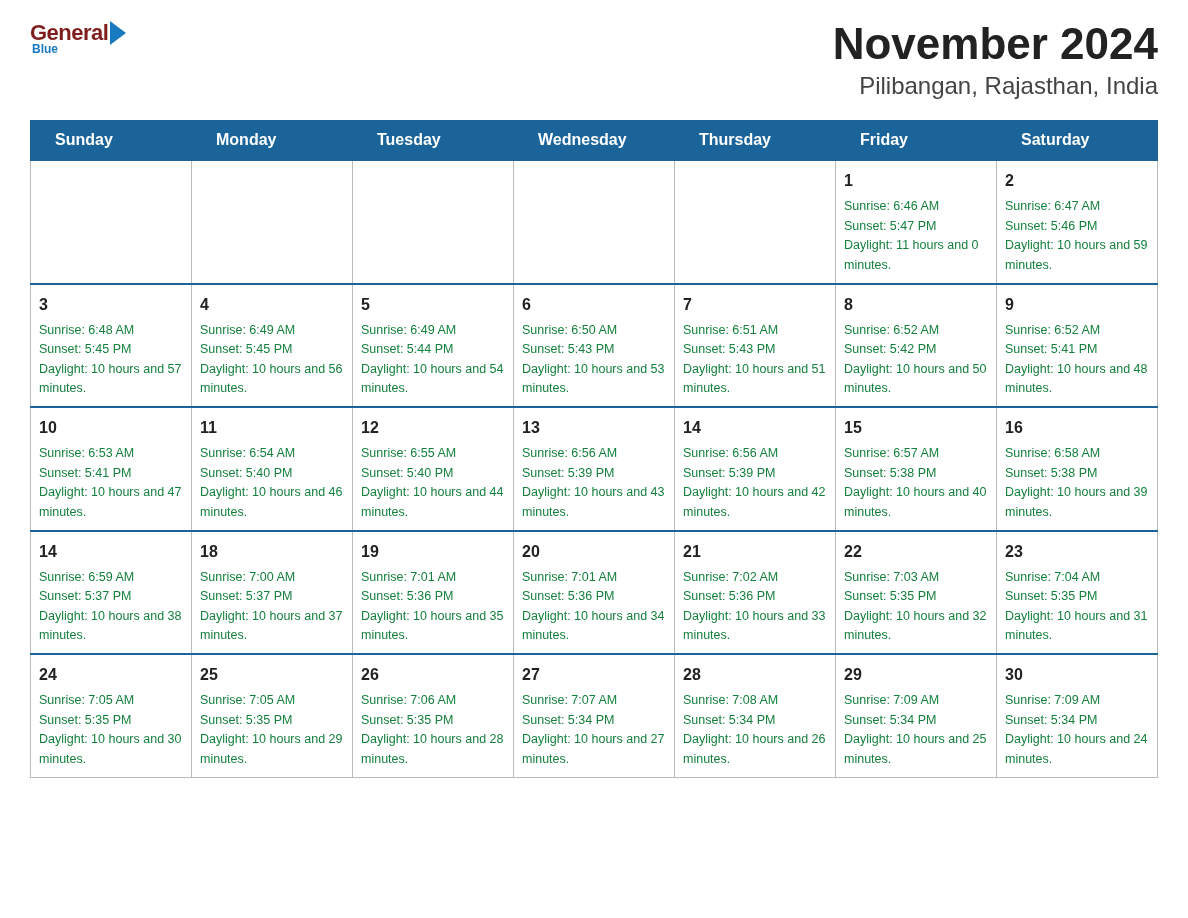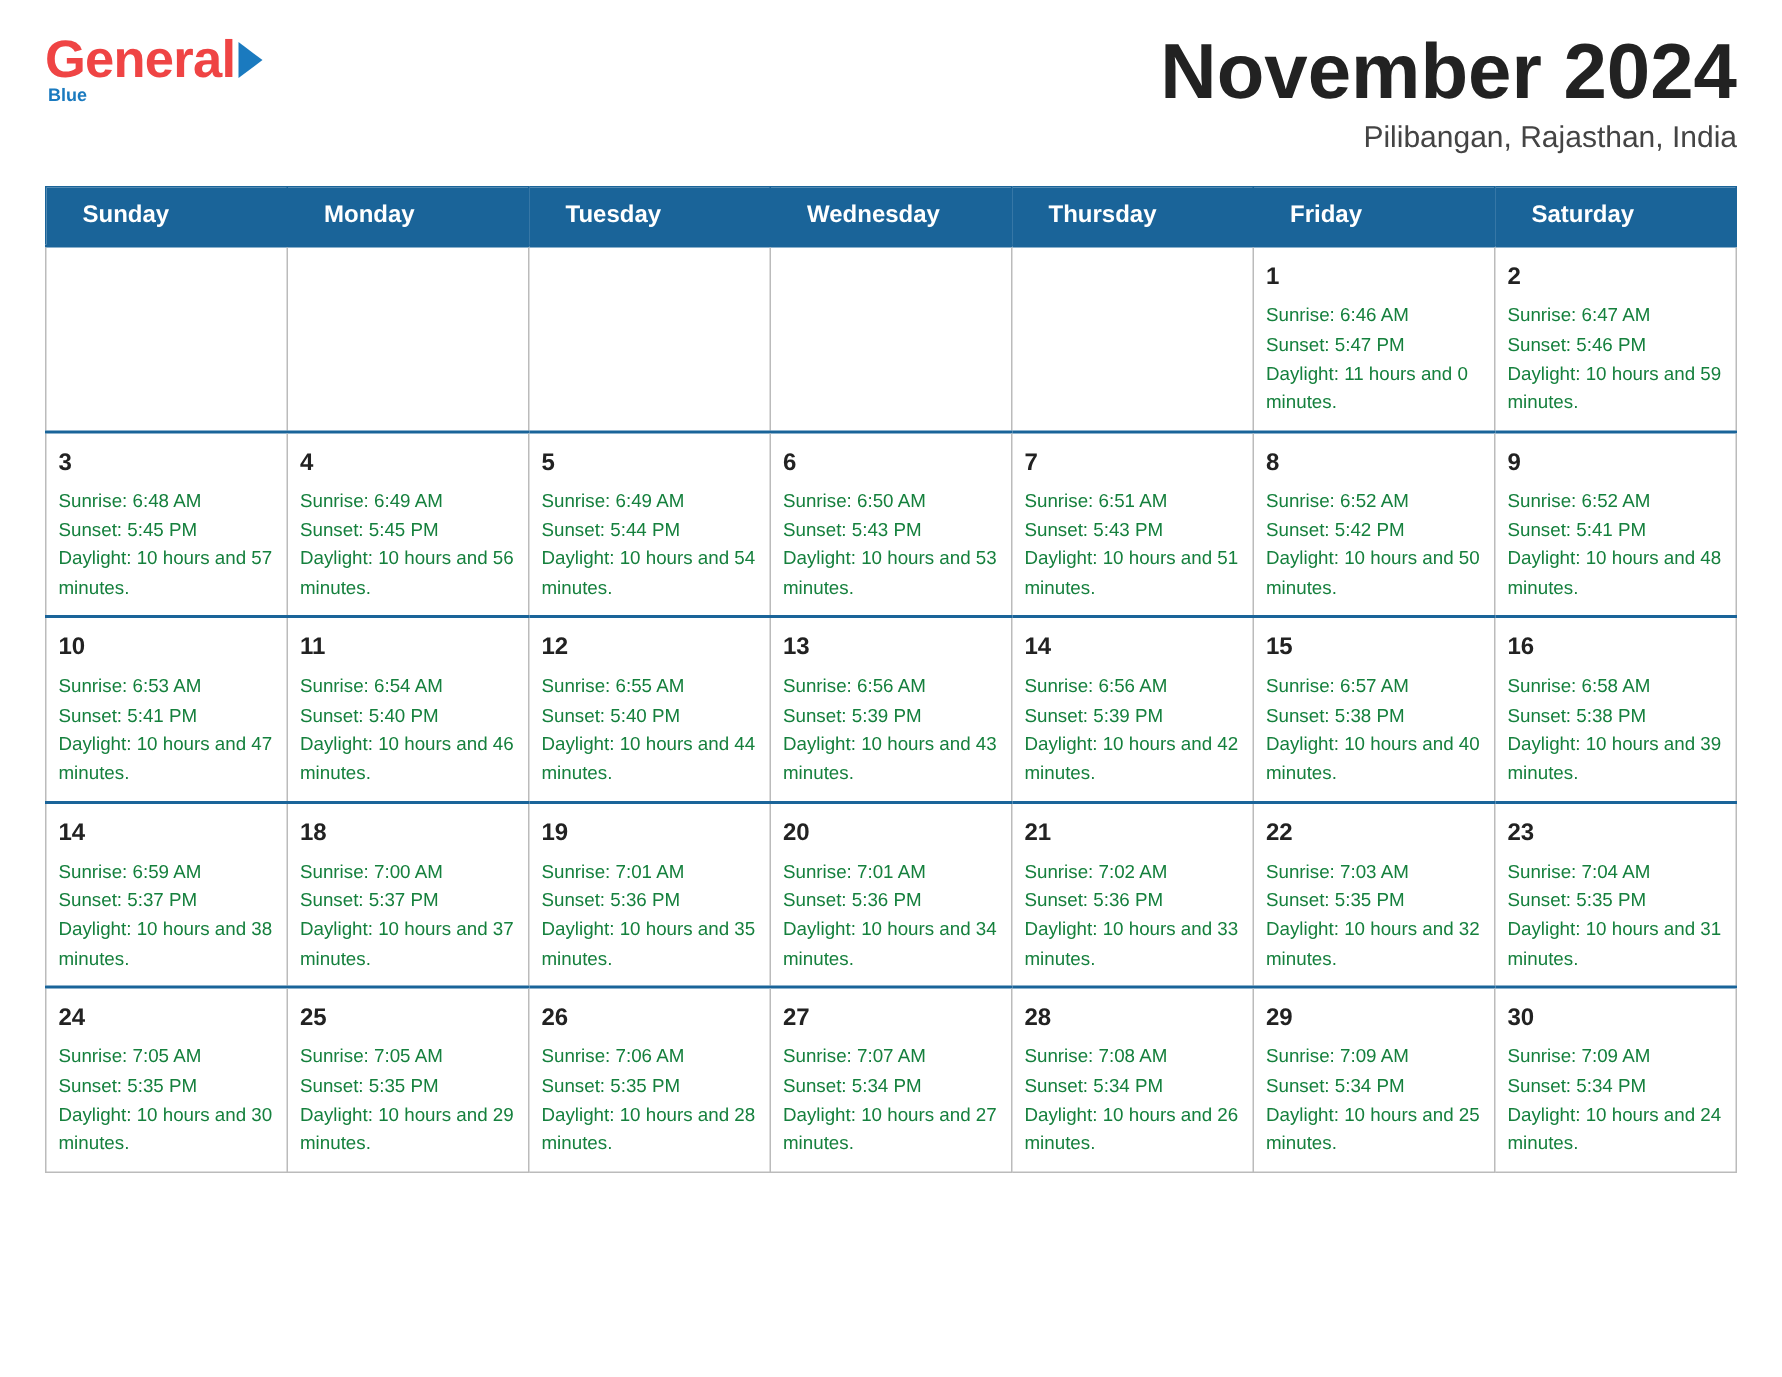"General" .logo-general { color: #ef4444 -> #7f1d1d; font-size: 35px -> 22px }
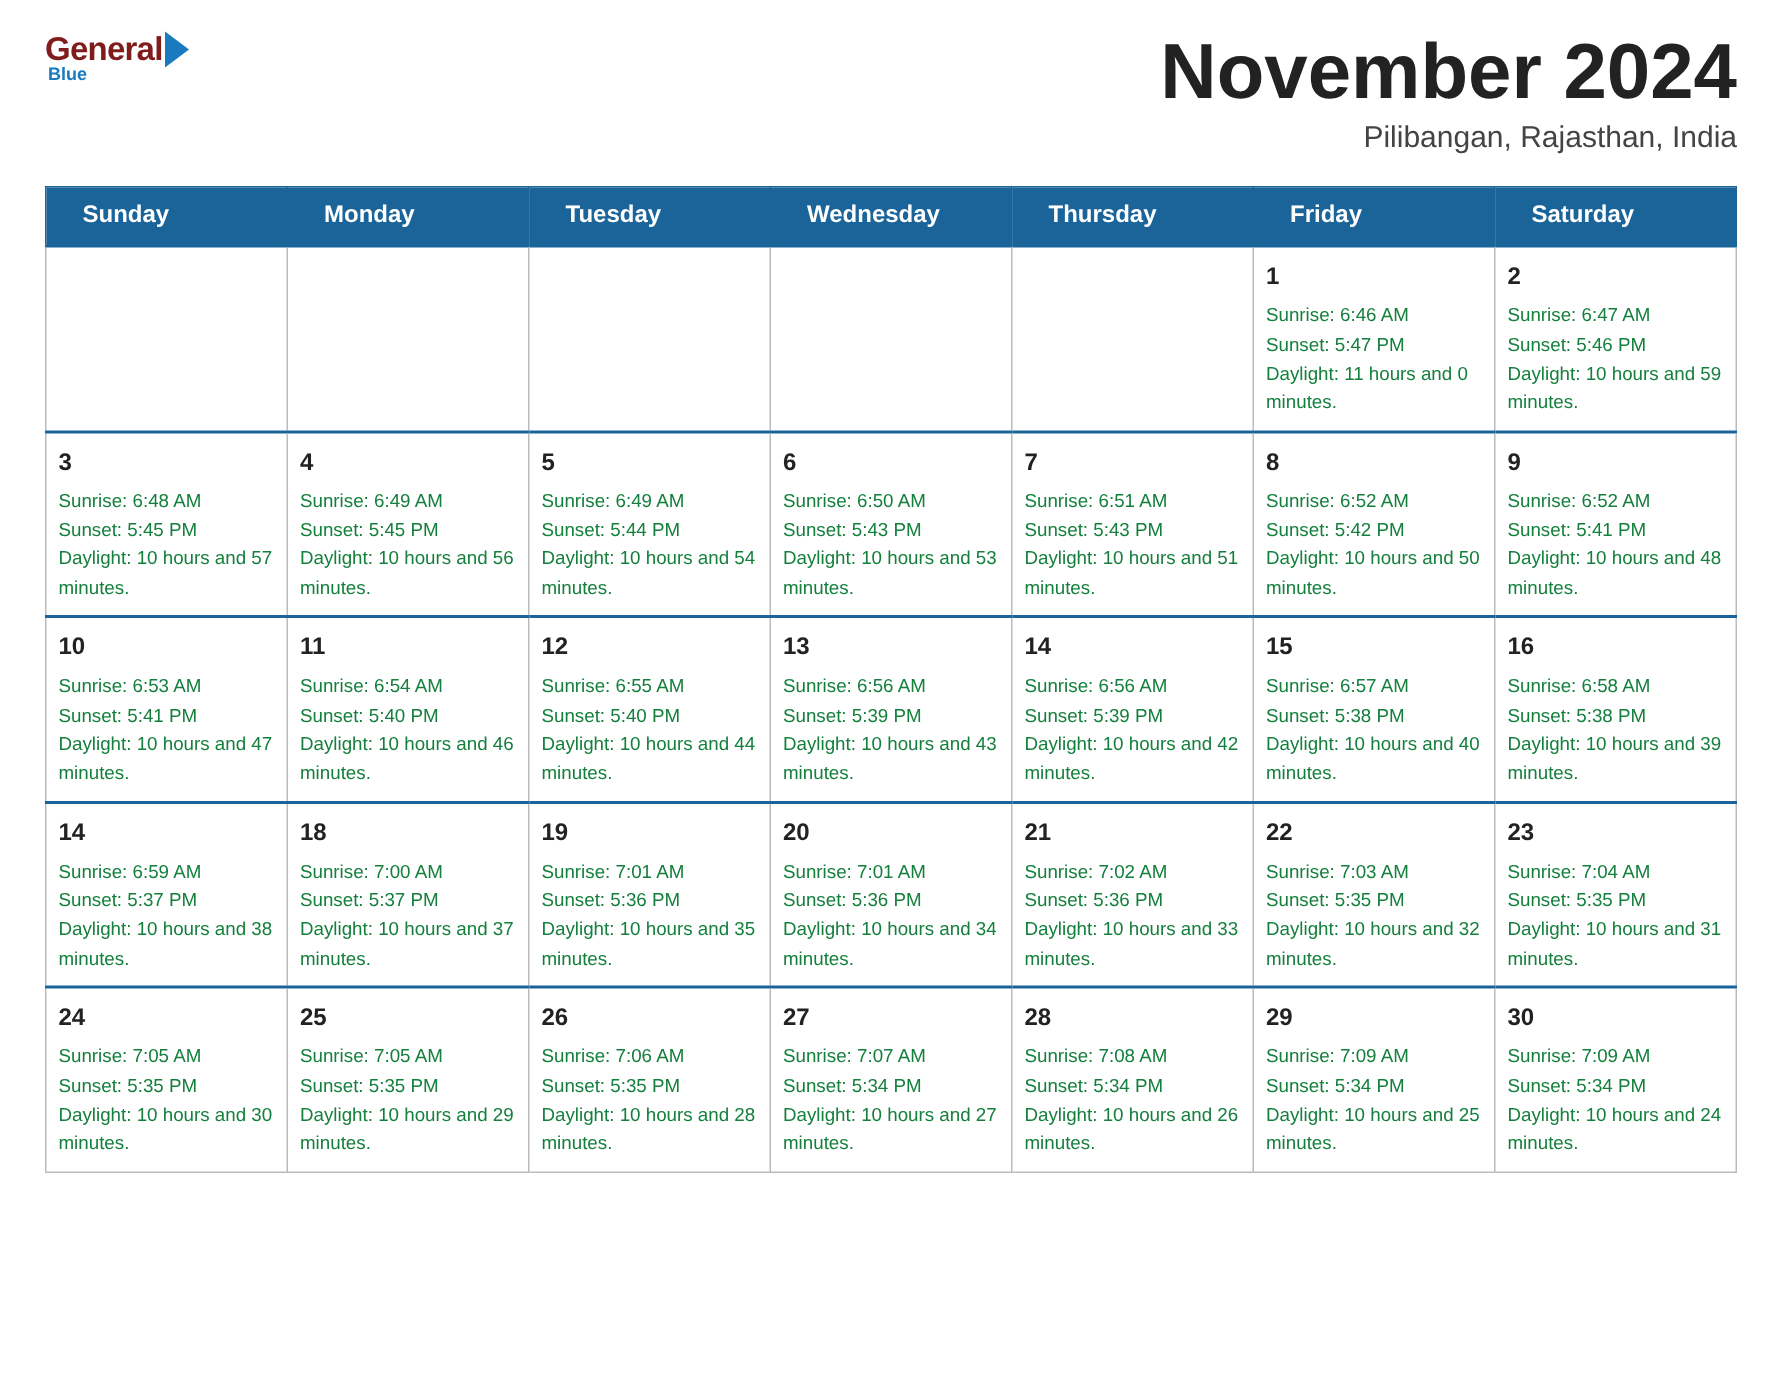"November 2024" .month-title { font-size: 52px -> 44px }
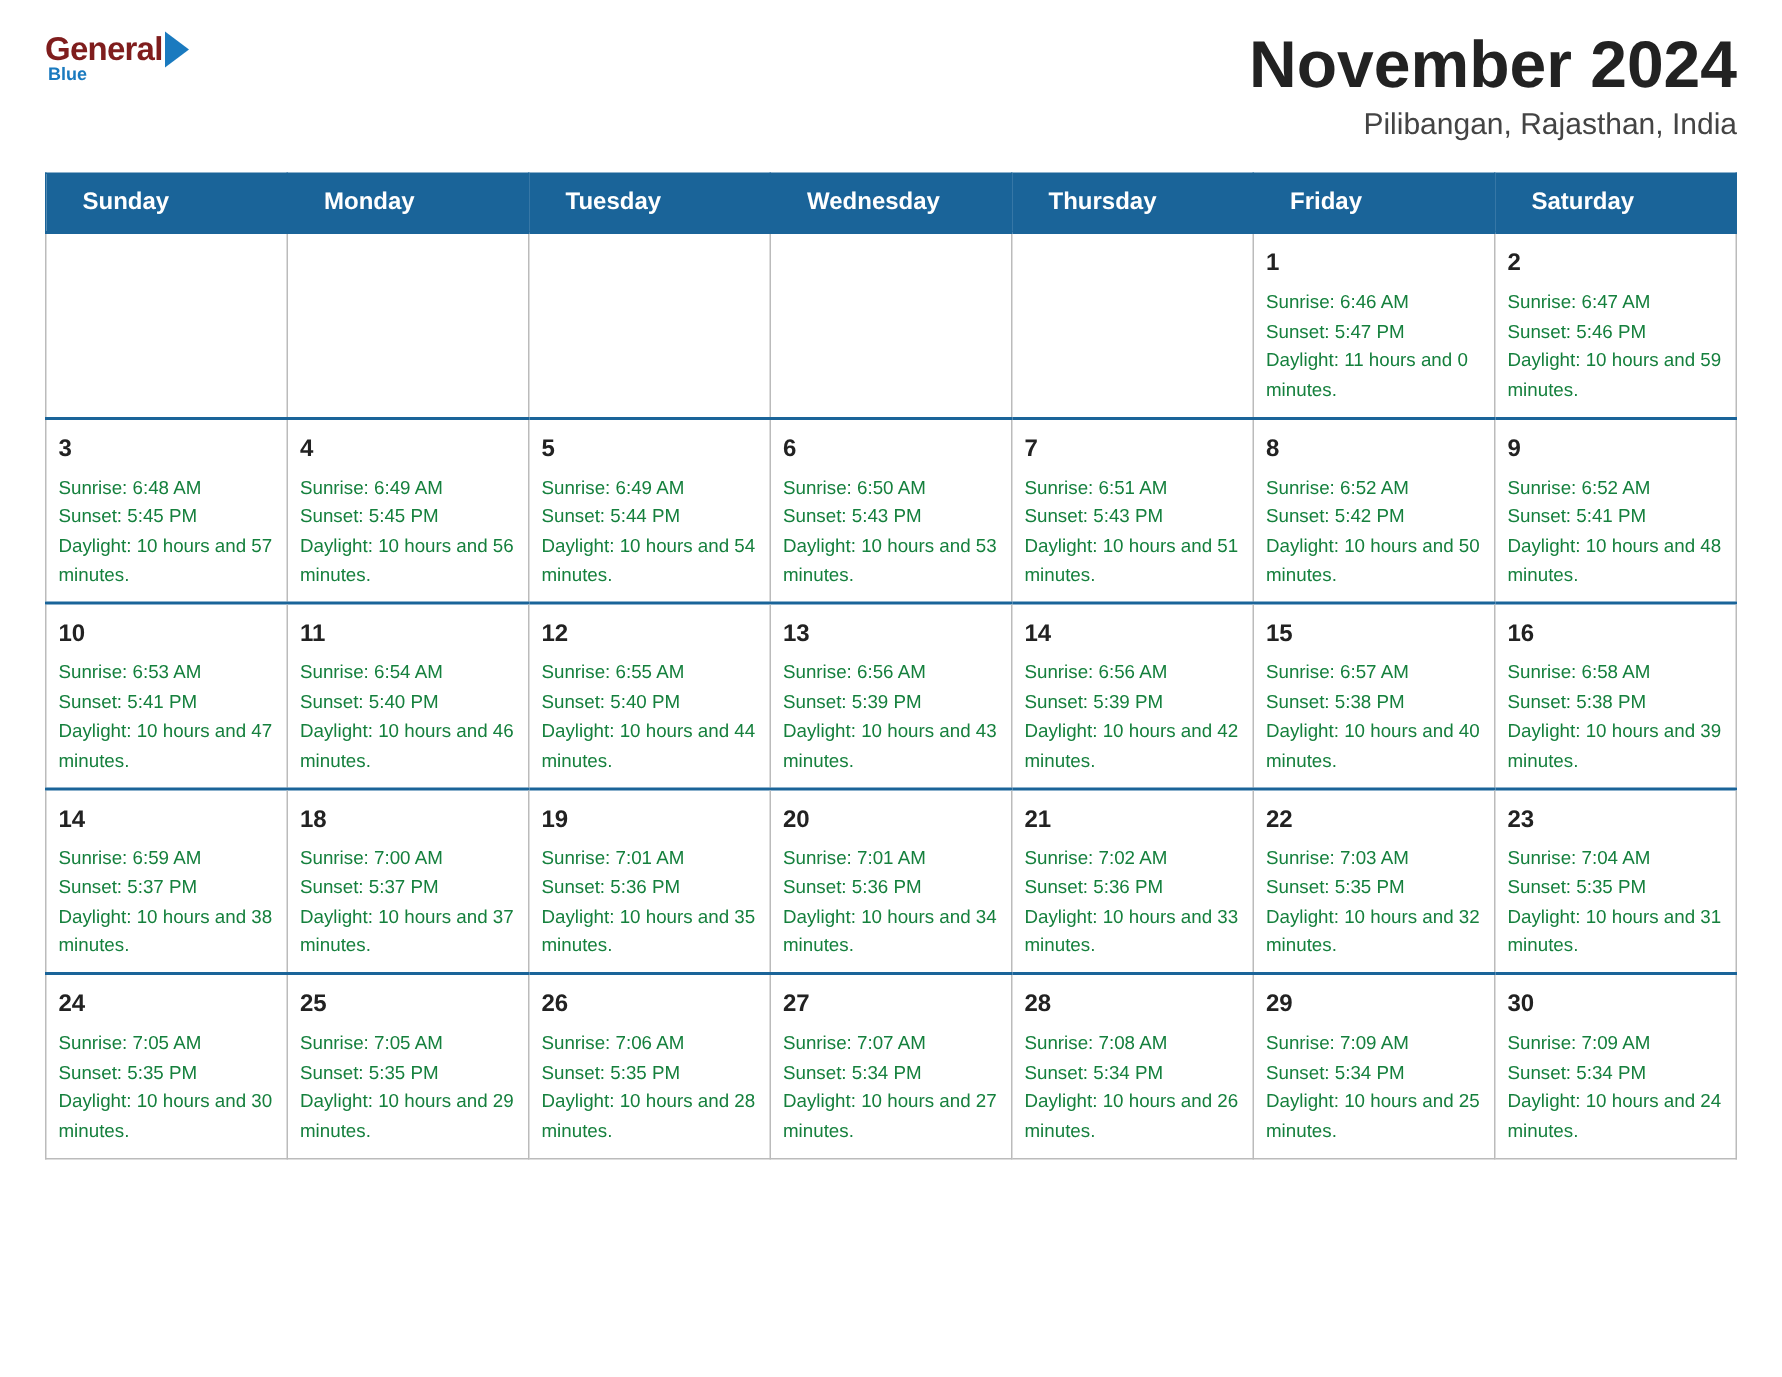"Pilibangan, Rajasthan, India" .location-title { font-size: 20px -> 24px }
